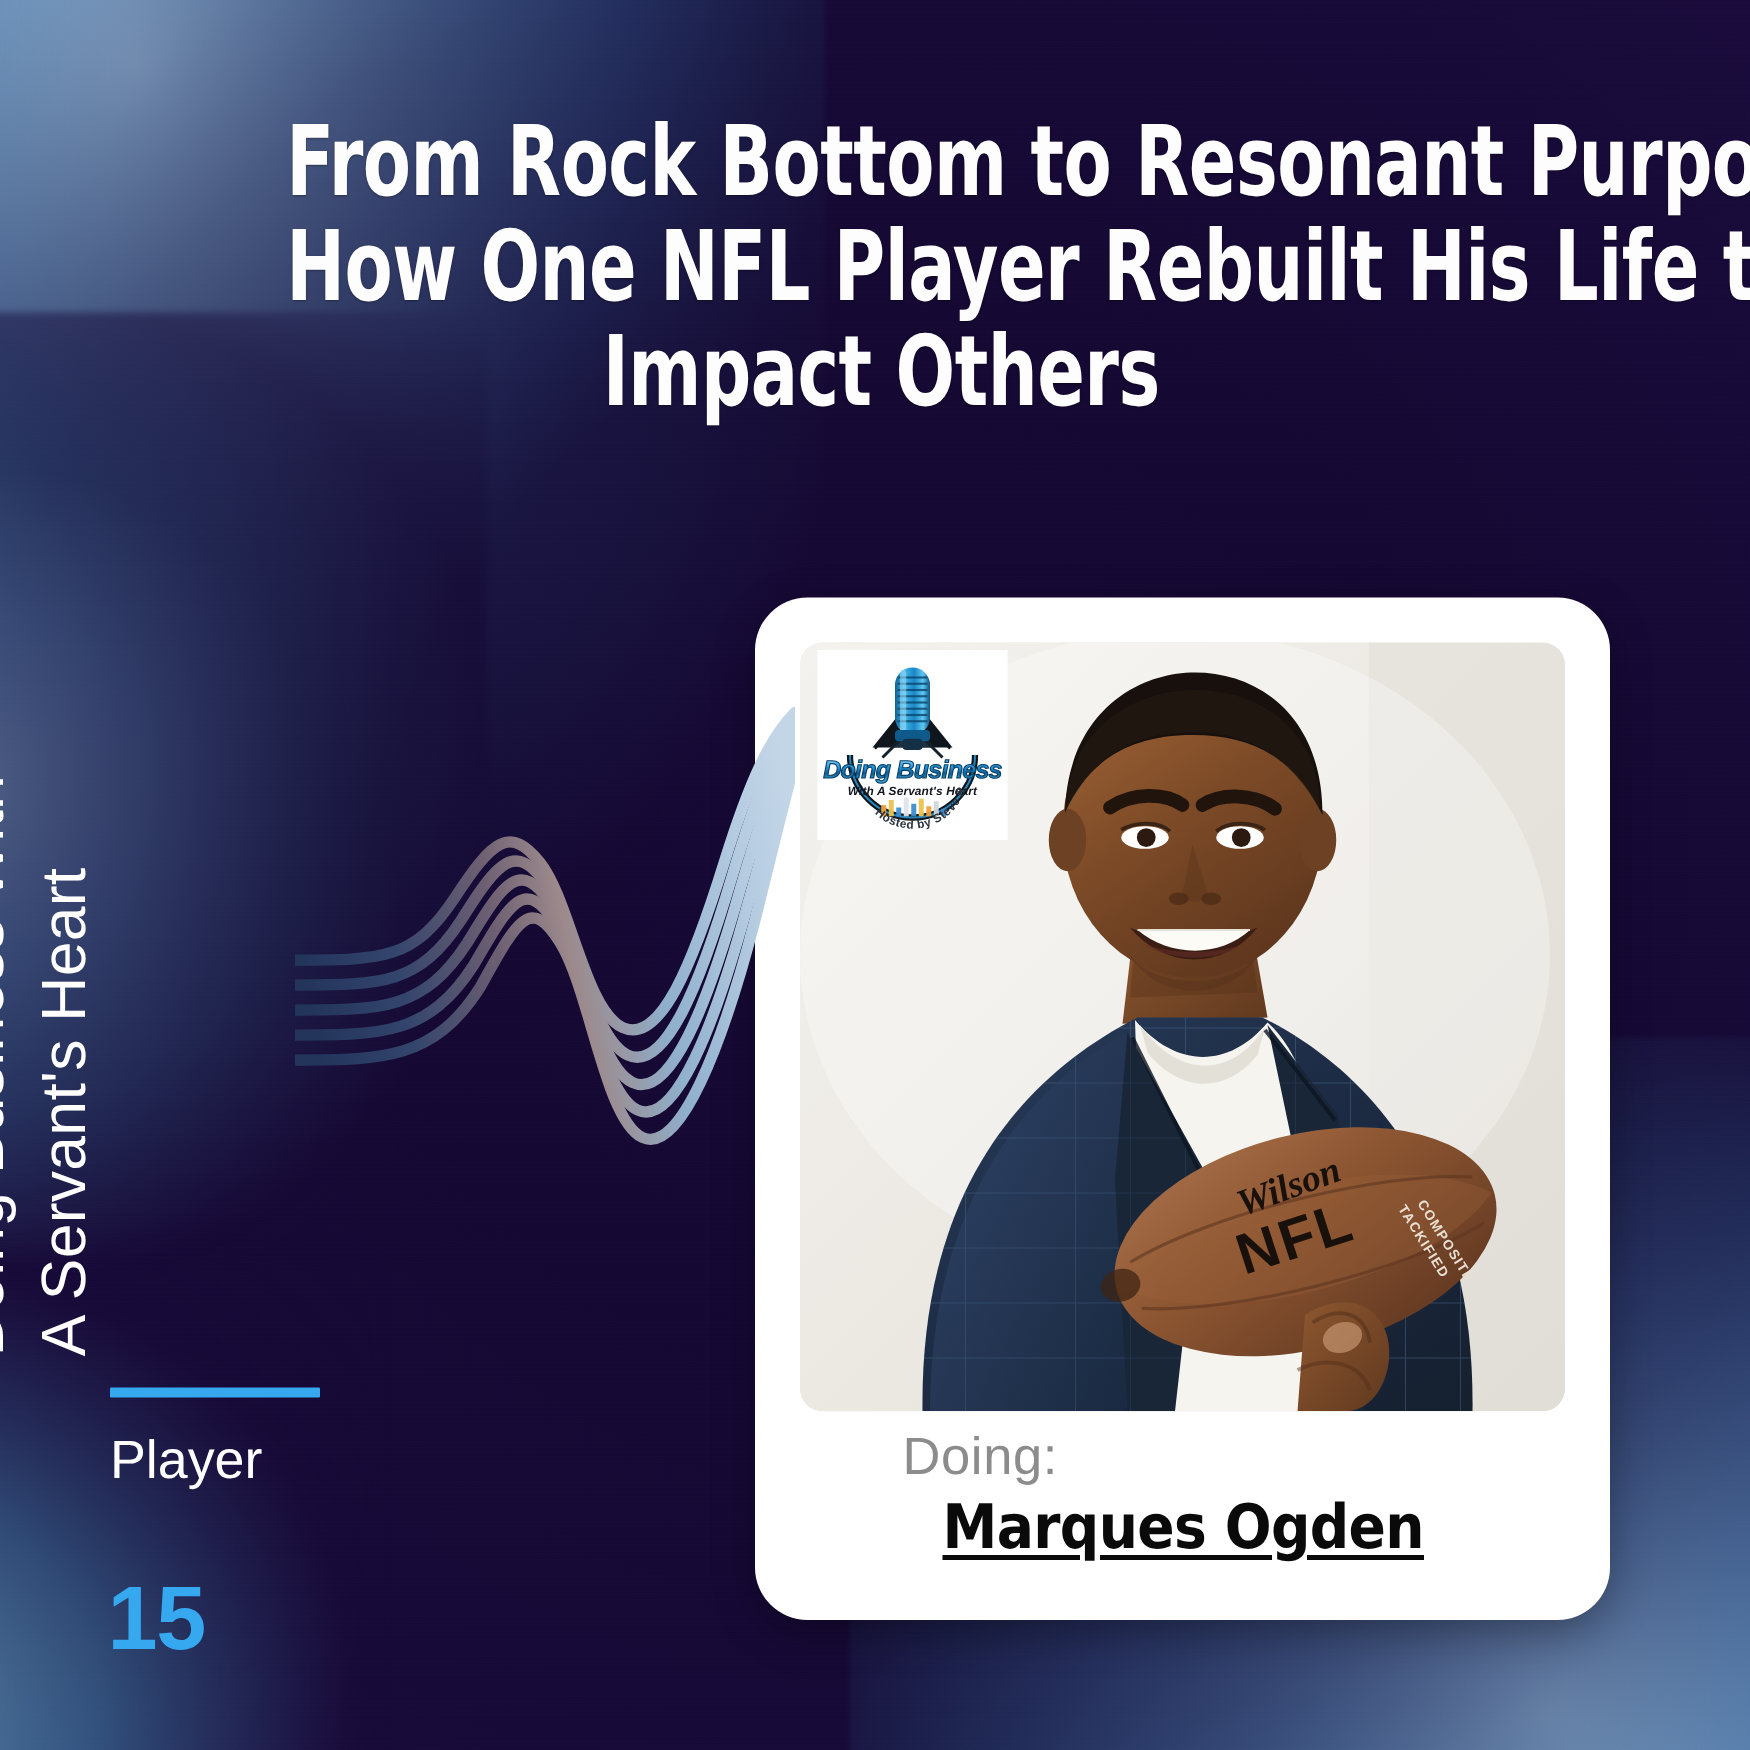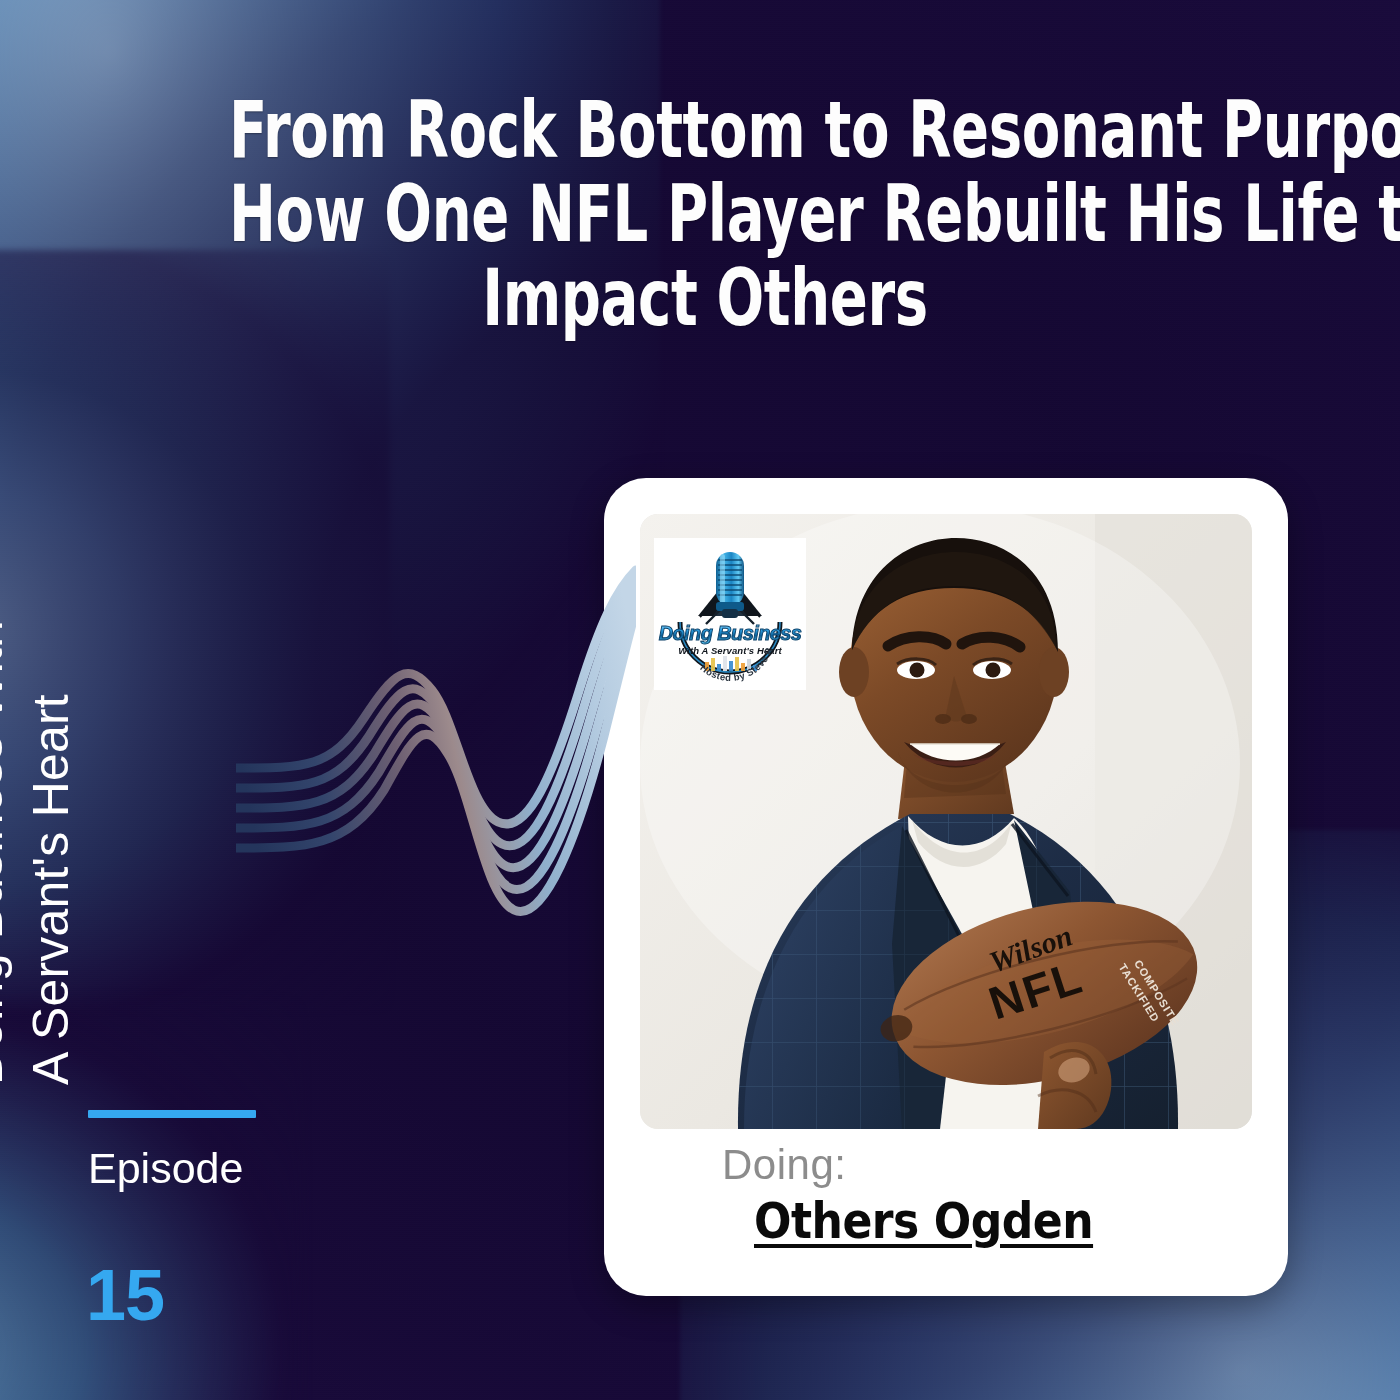"Doing Business" .logo-badge { top: 24px -> 6px }
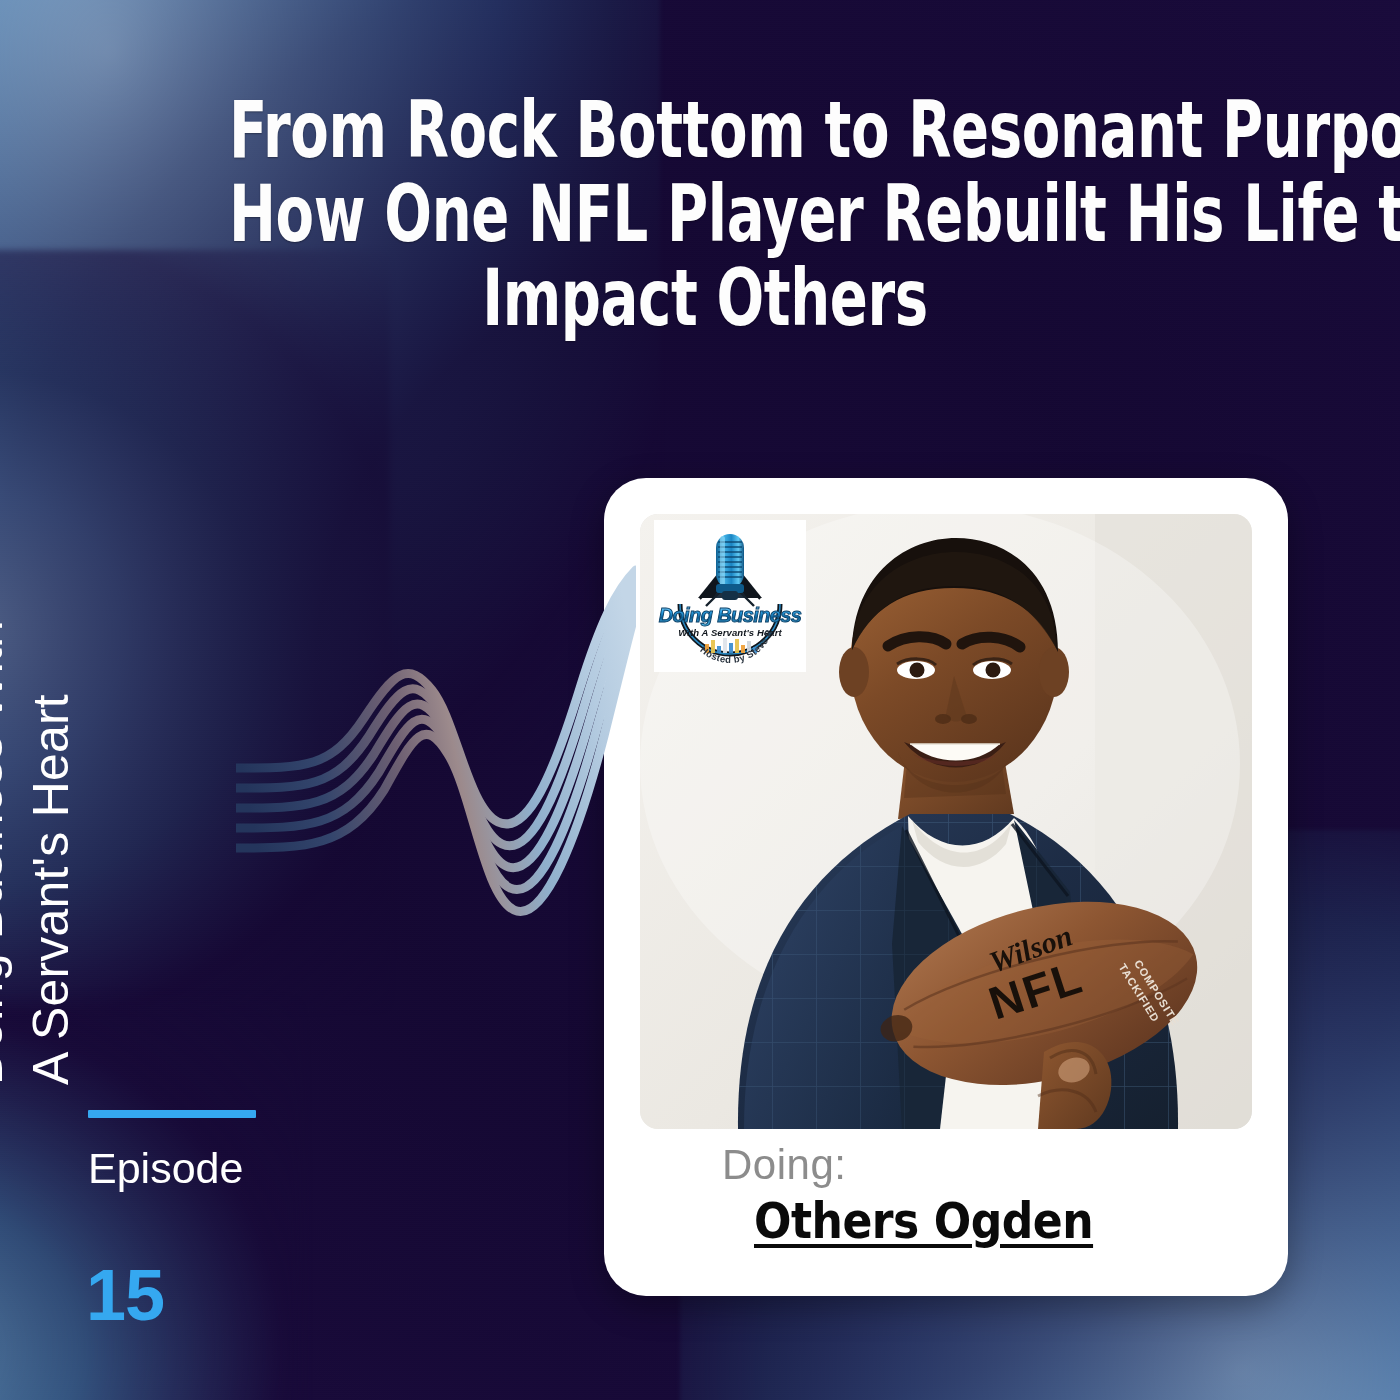"Episode" span { text: Episode -> Player }
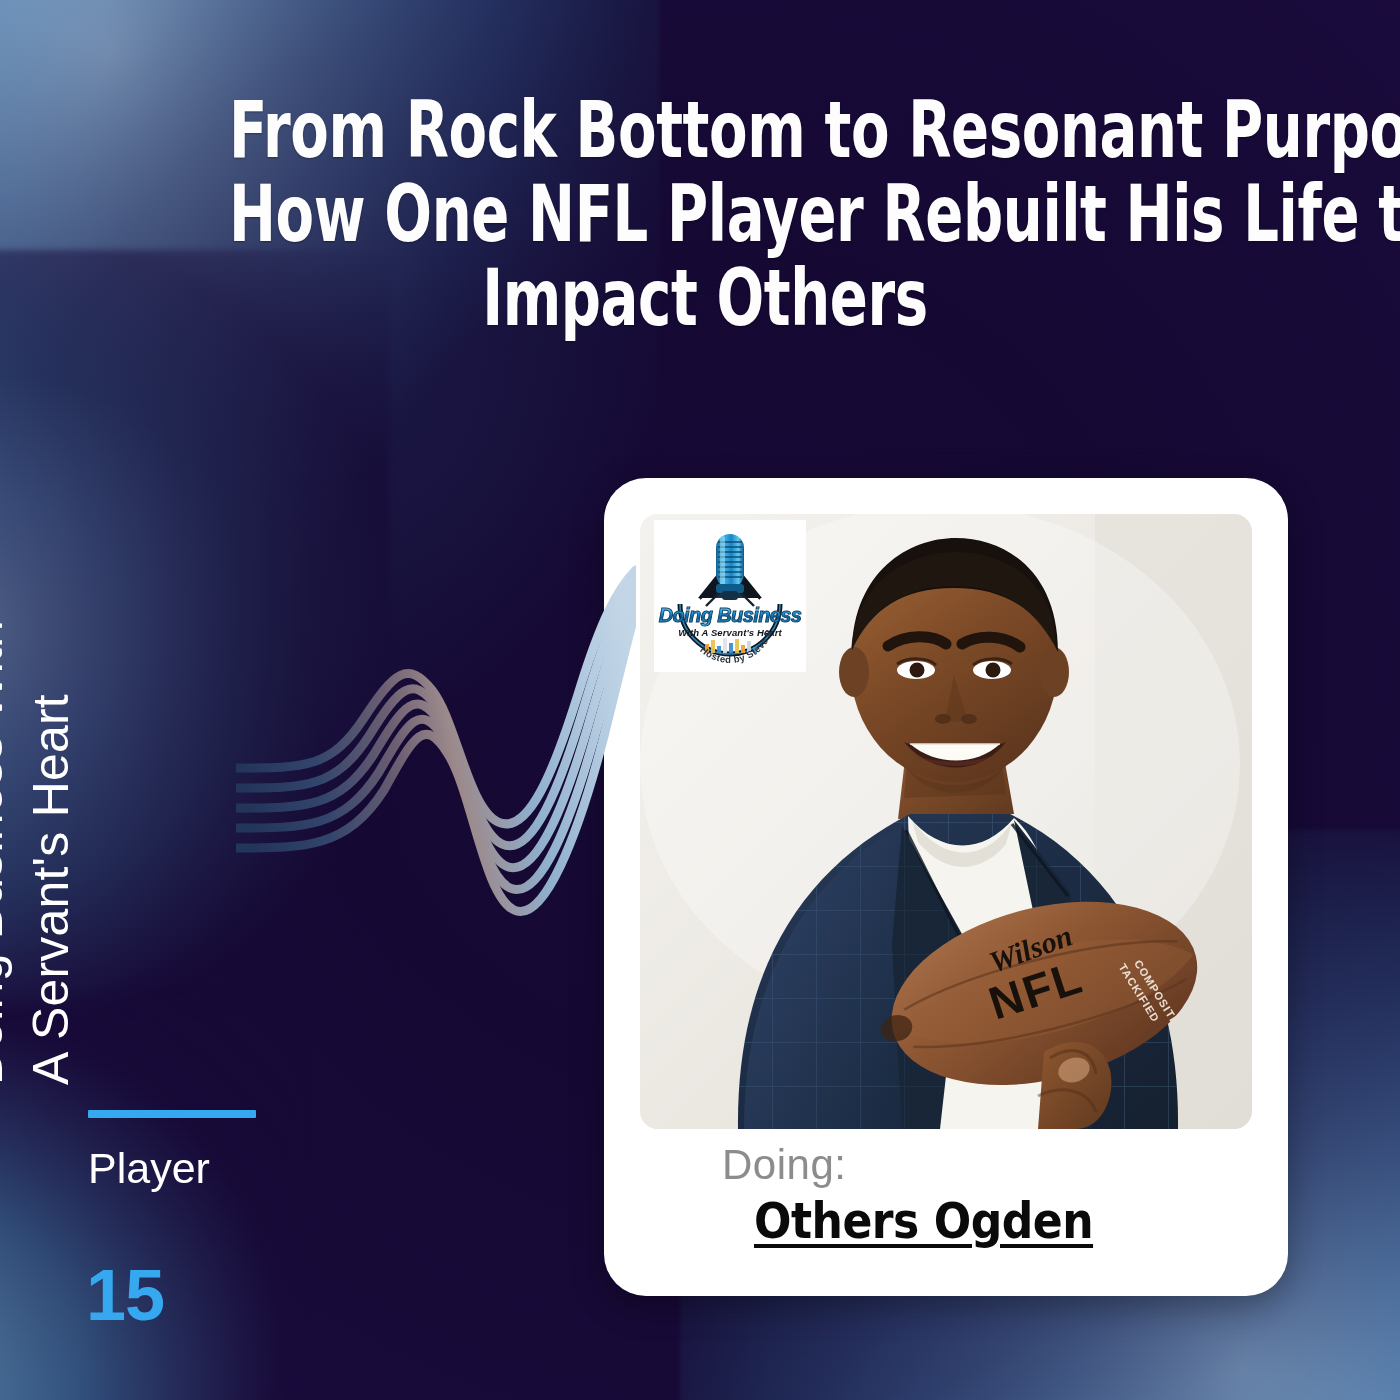"Others Ogden" div.guest-name { text: Others -> Marques }
